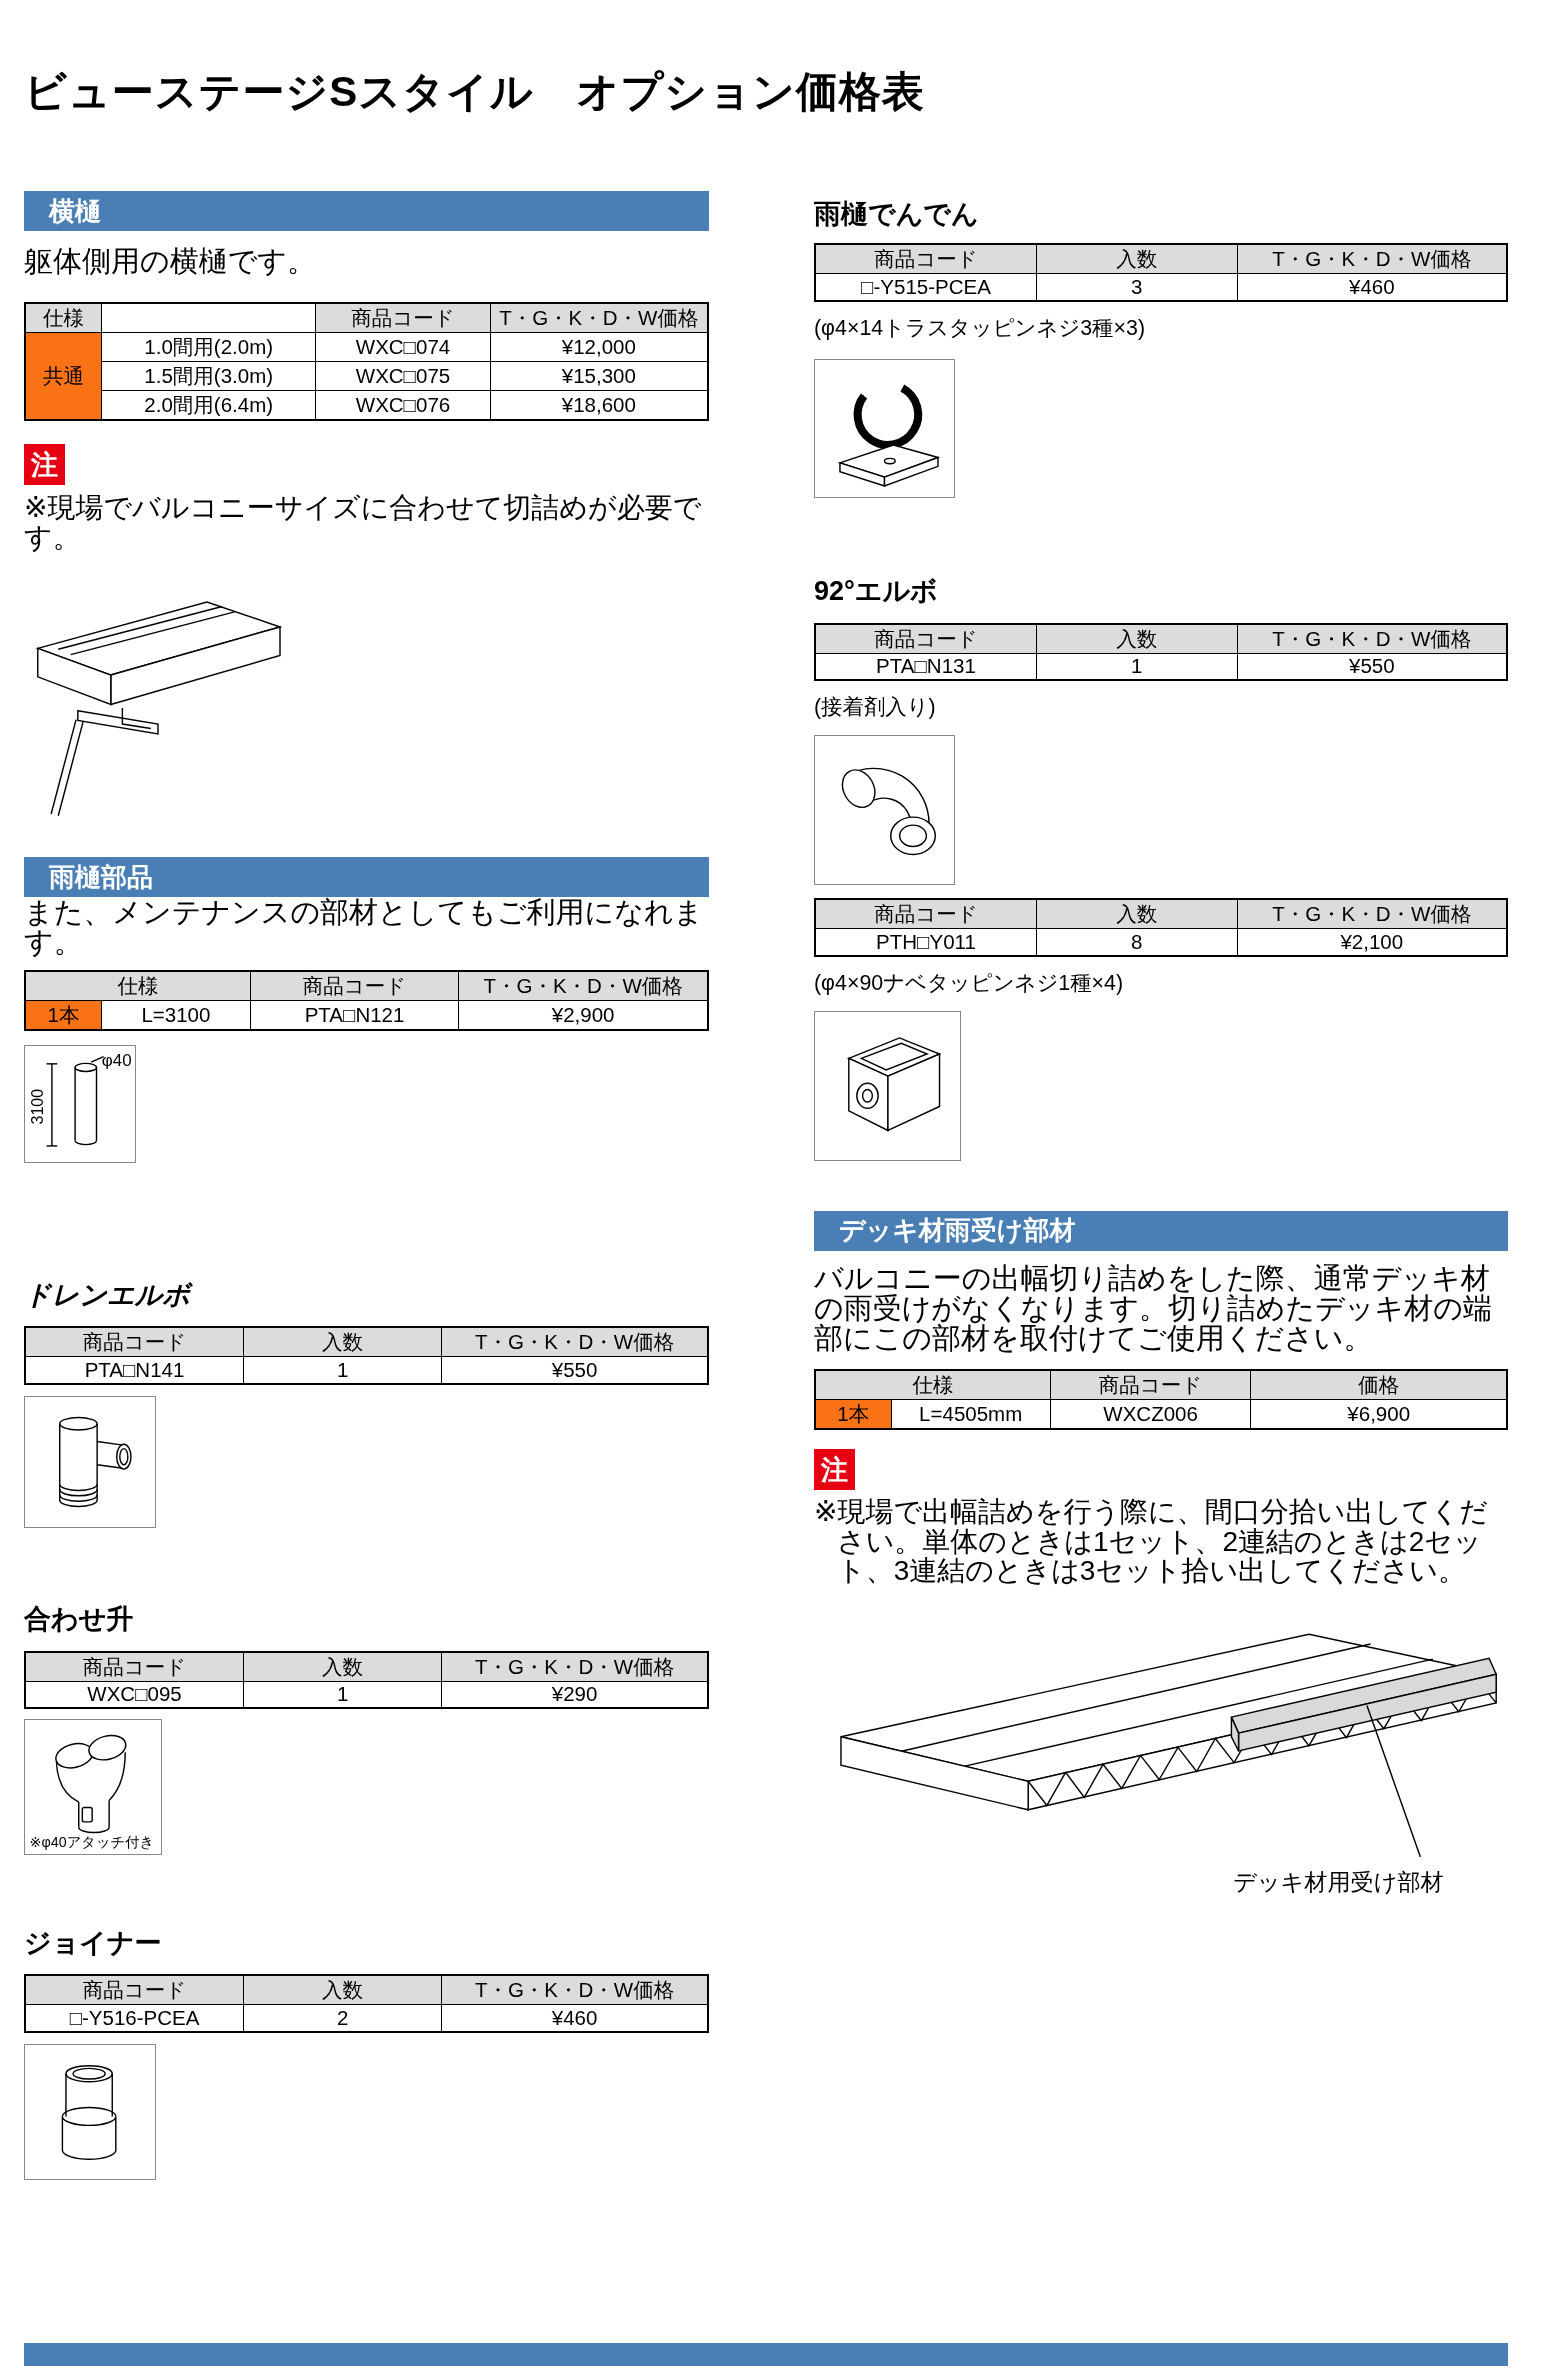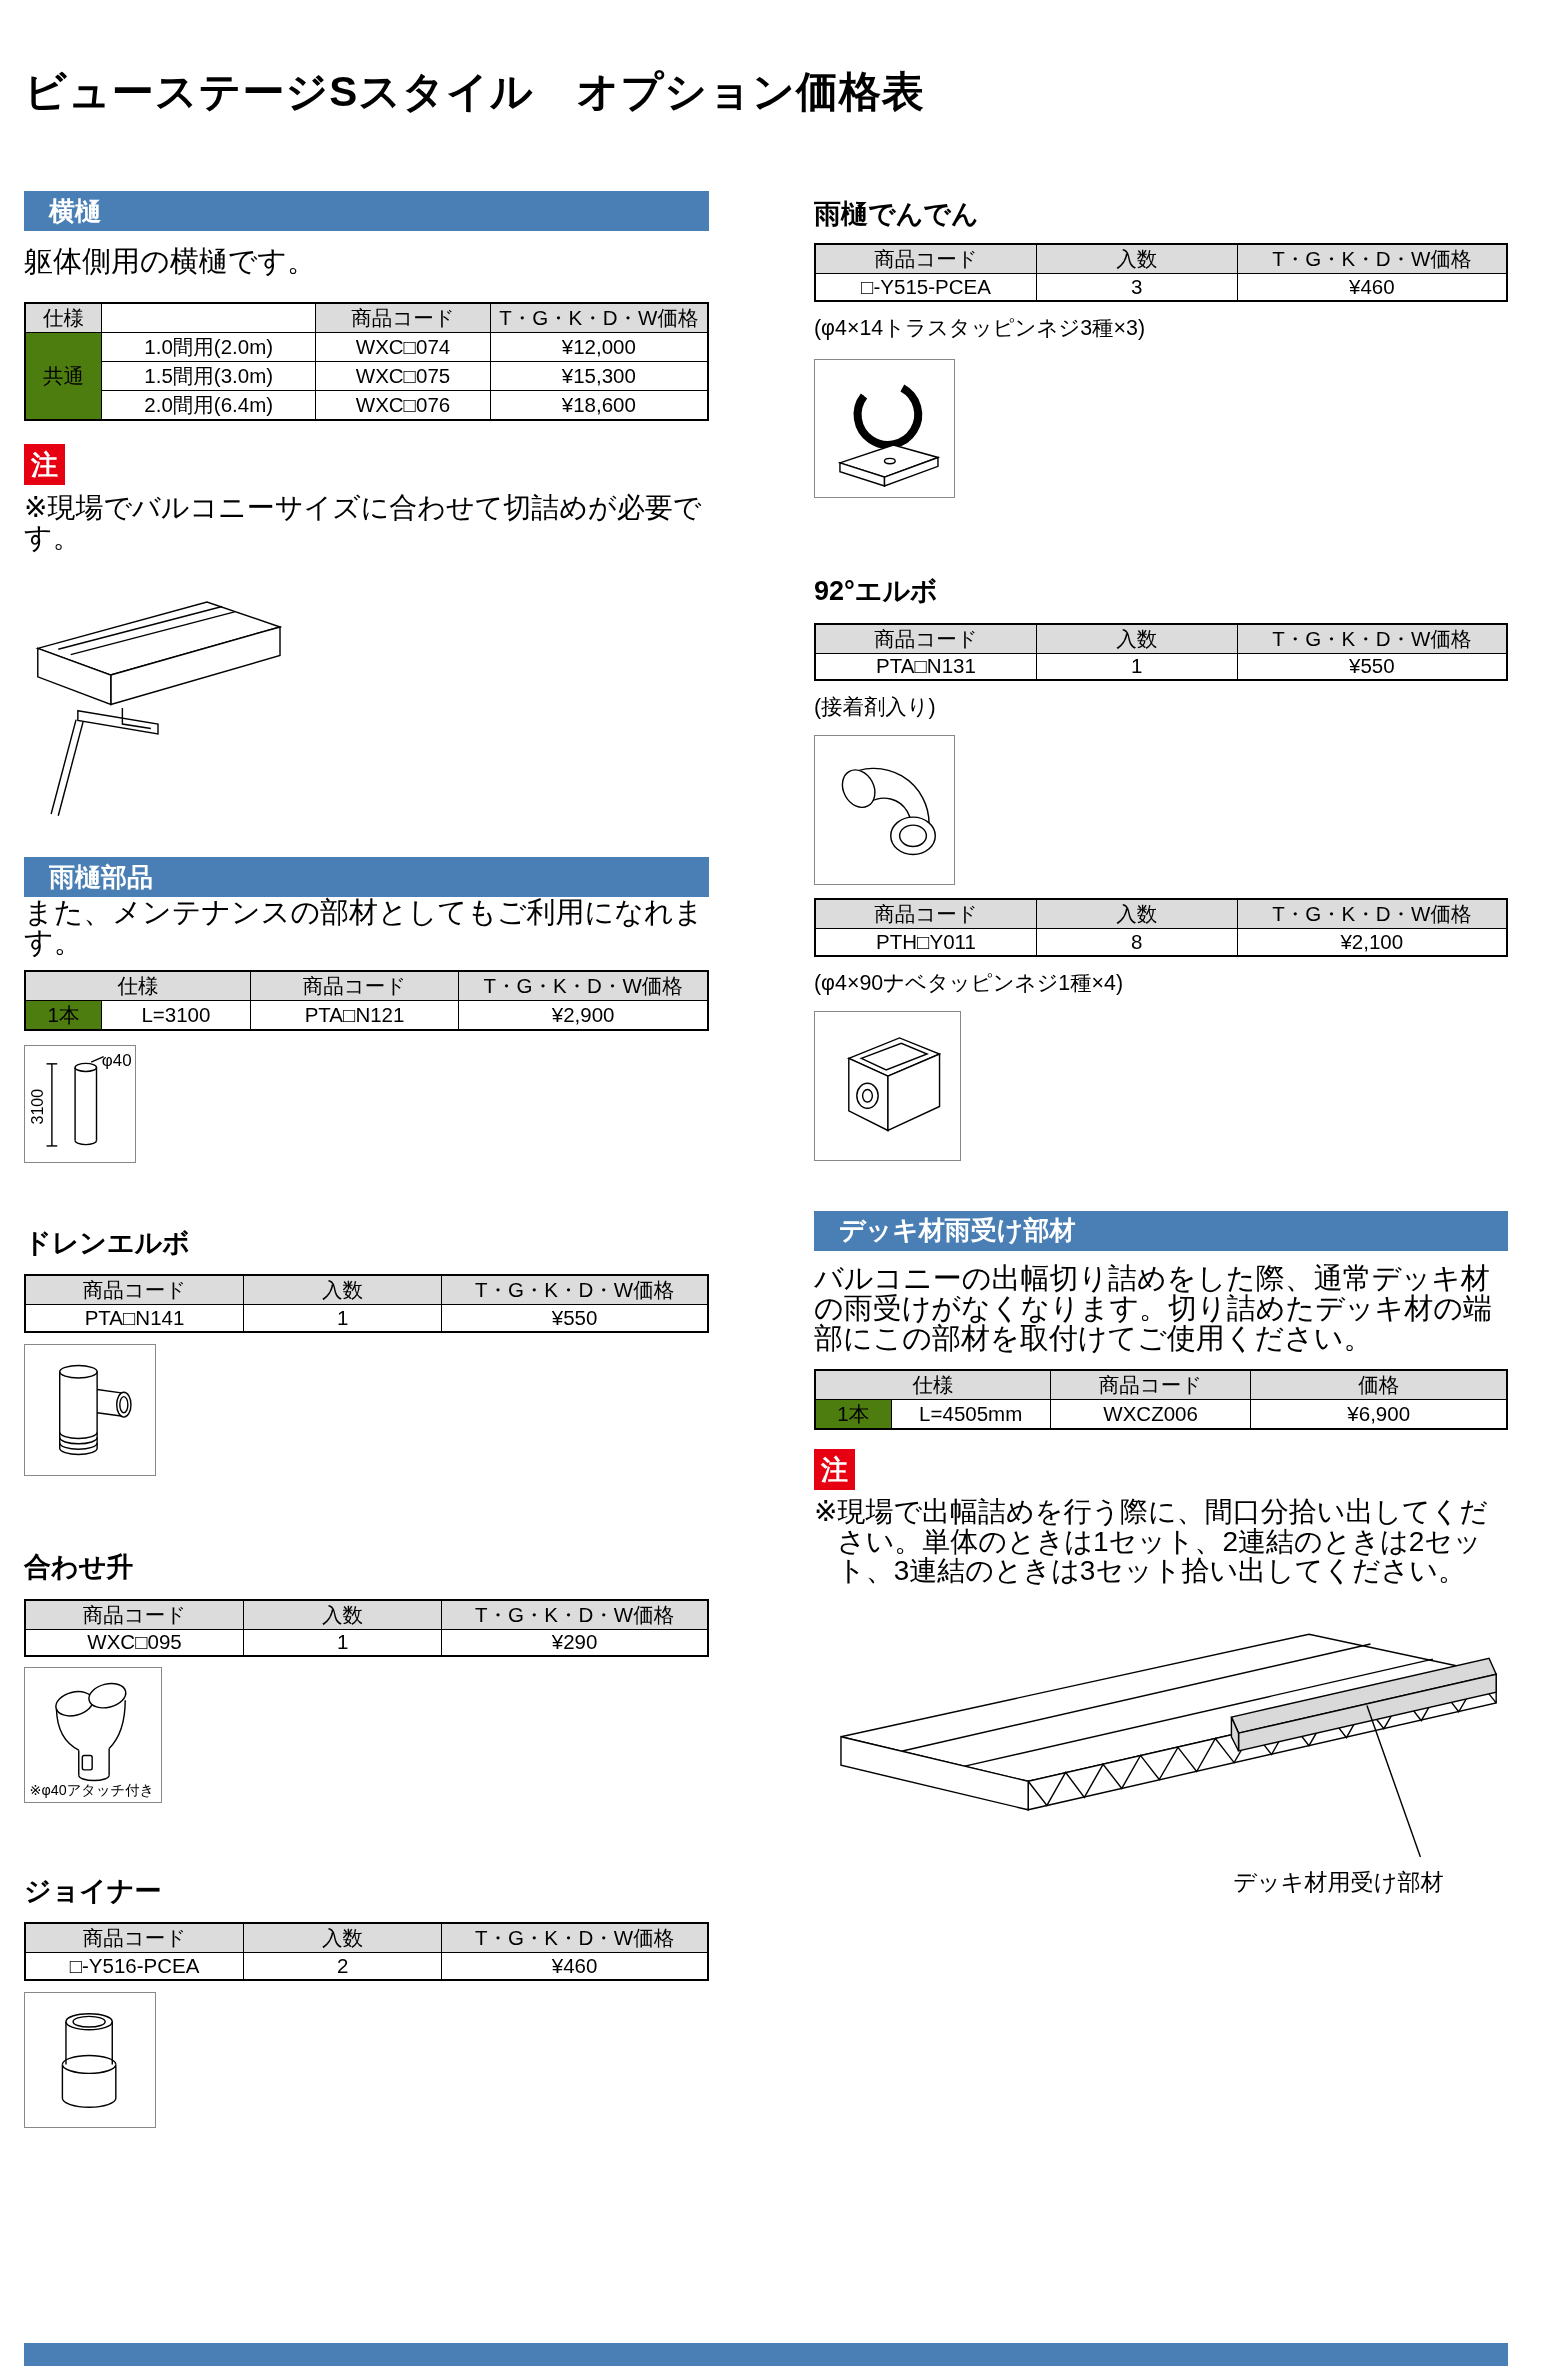"共通" td.unit { background: #4d7c0f -> #f97316 }
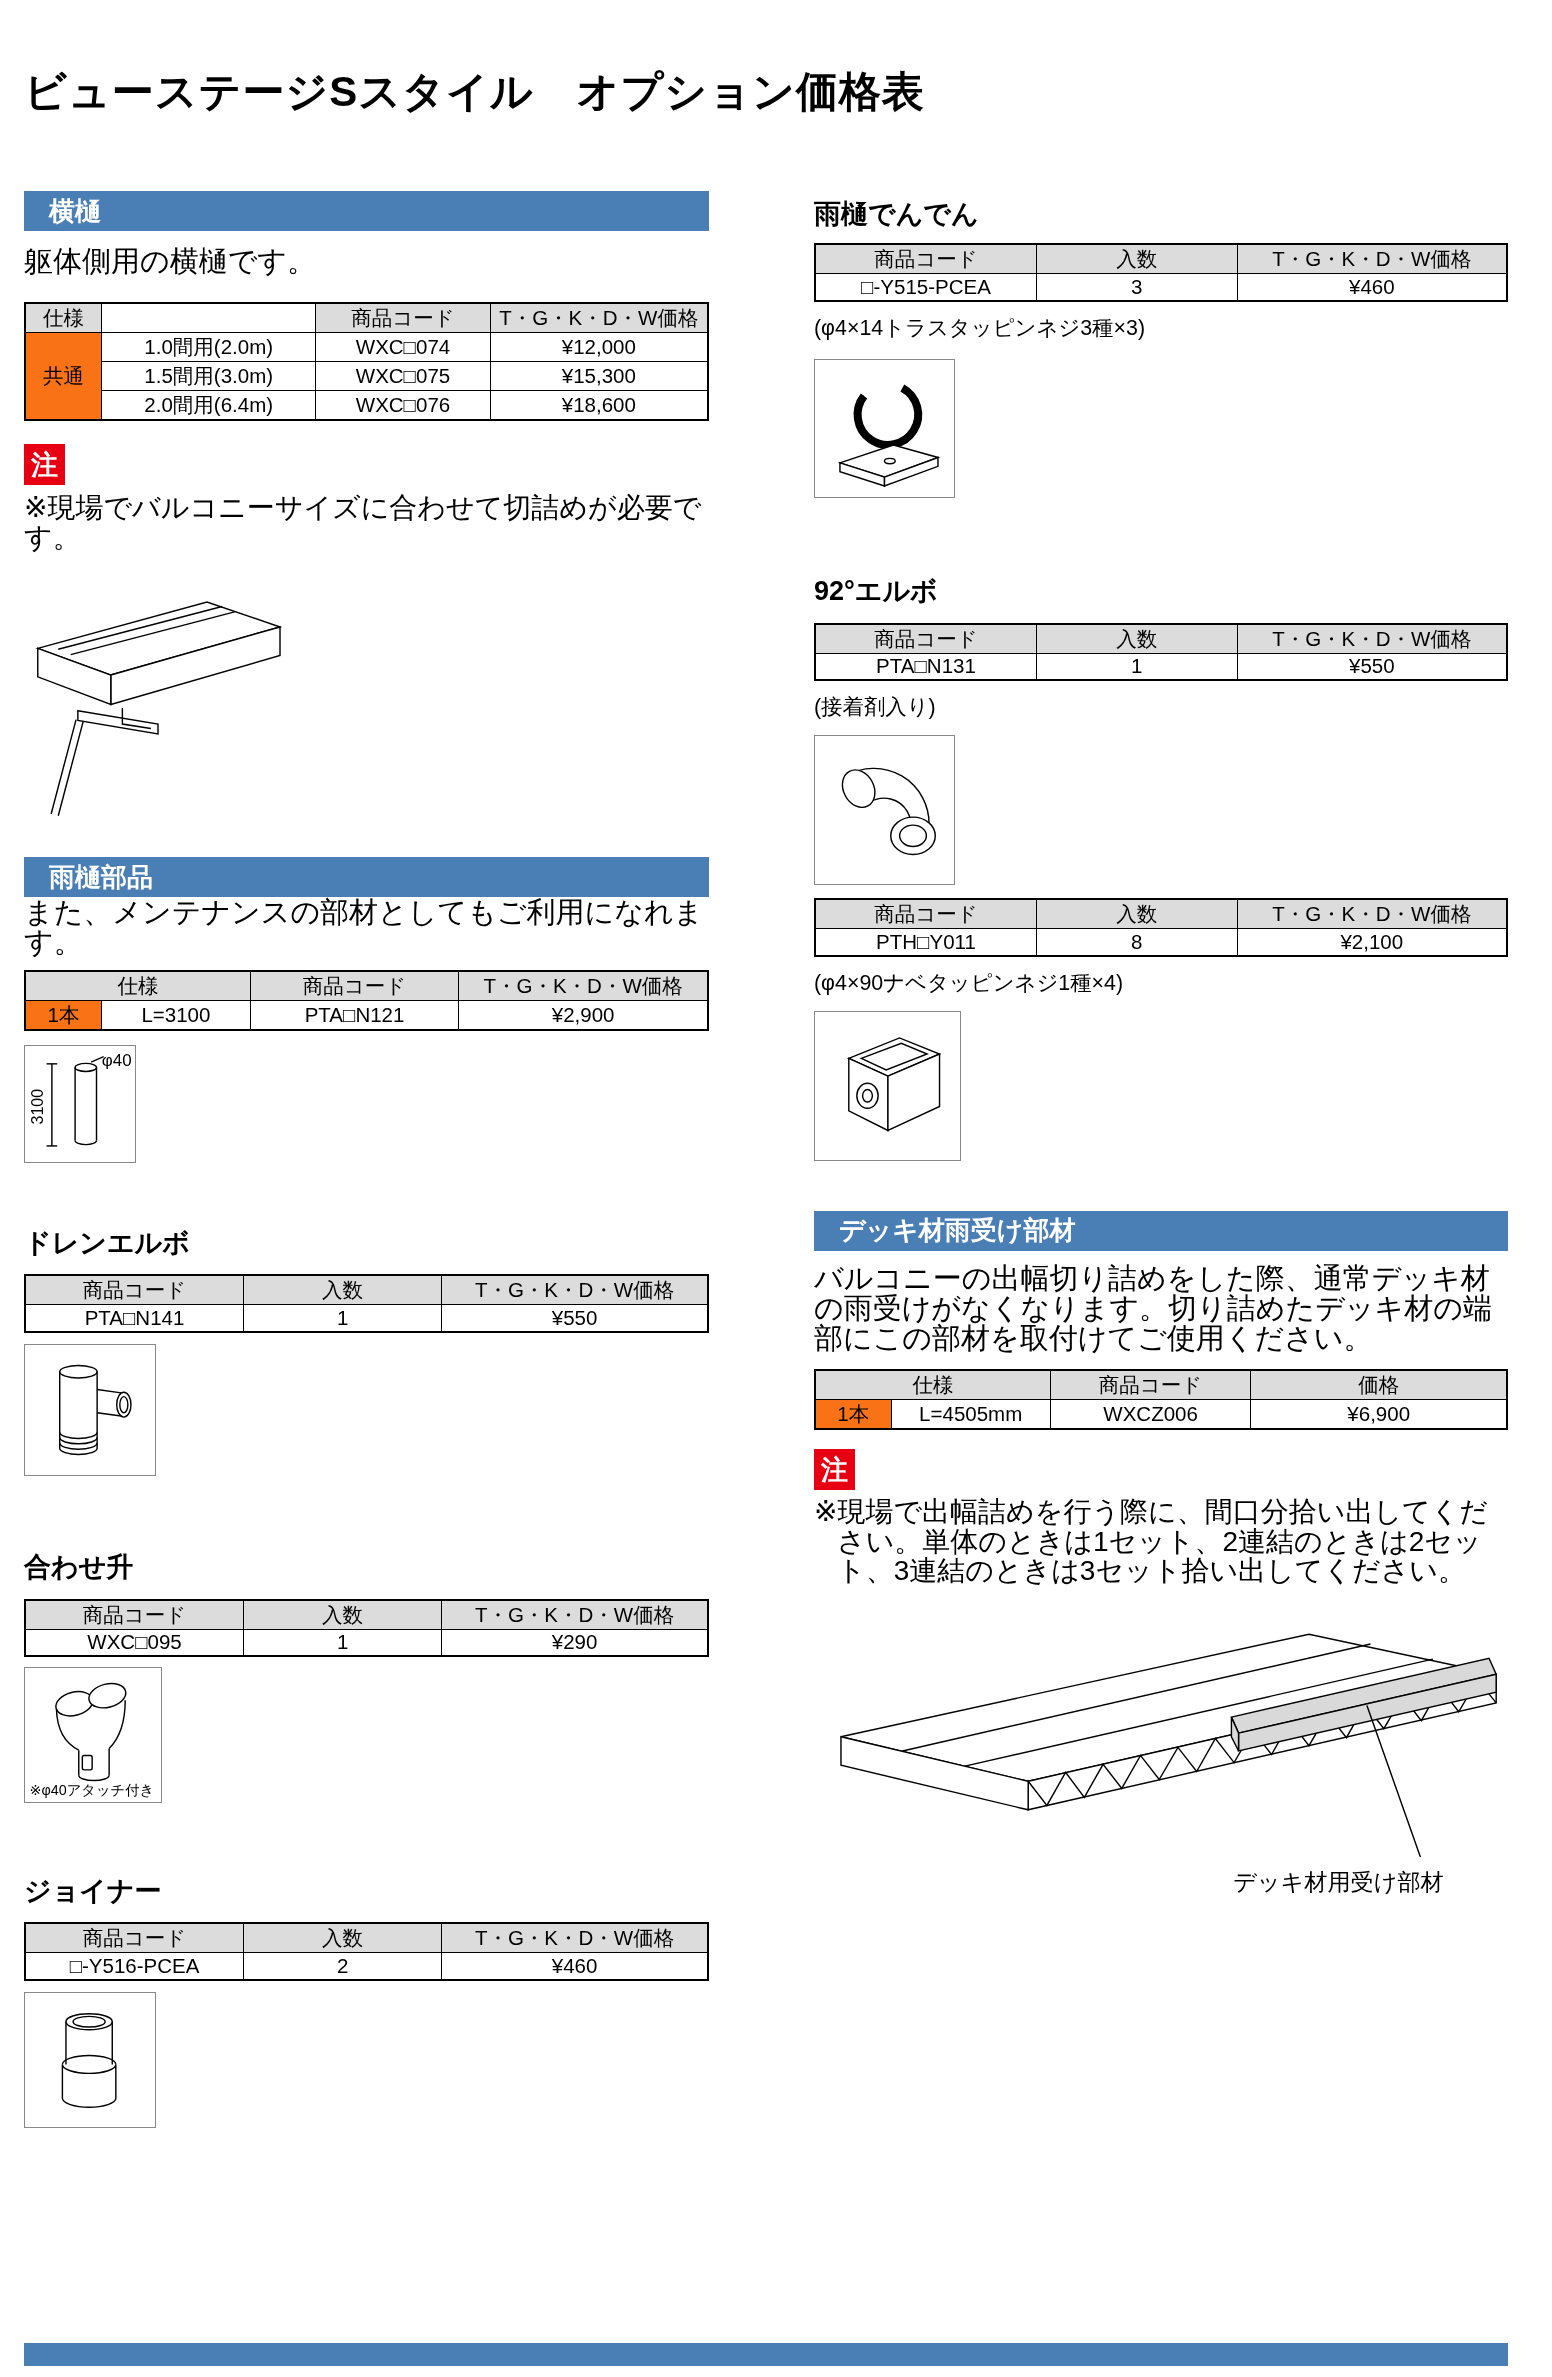"ドレンエルボ" .mt100 { font-style: none -> italic; margin-top: 62px -> 114px }
